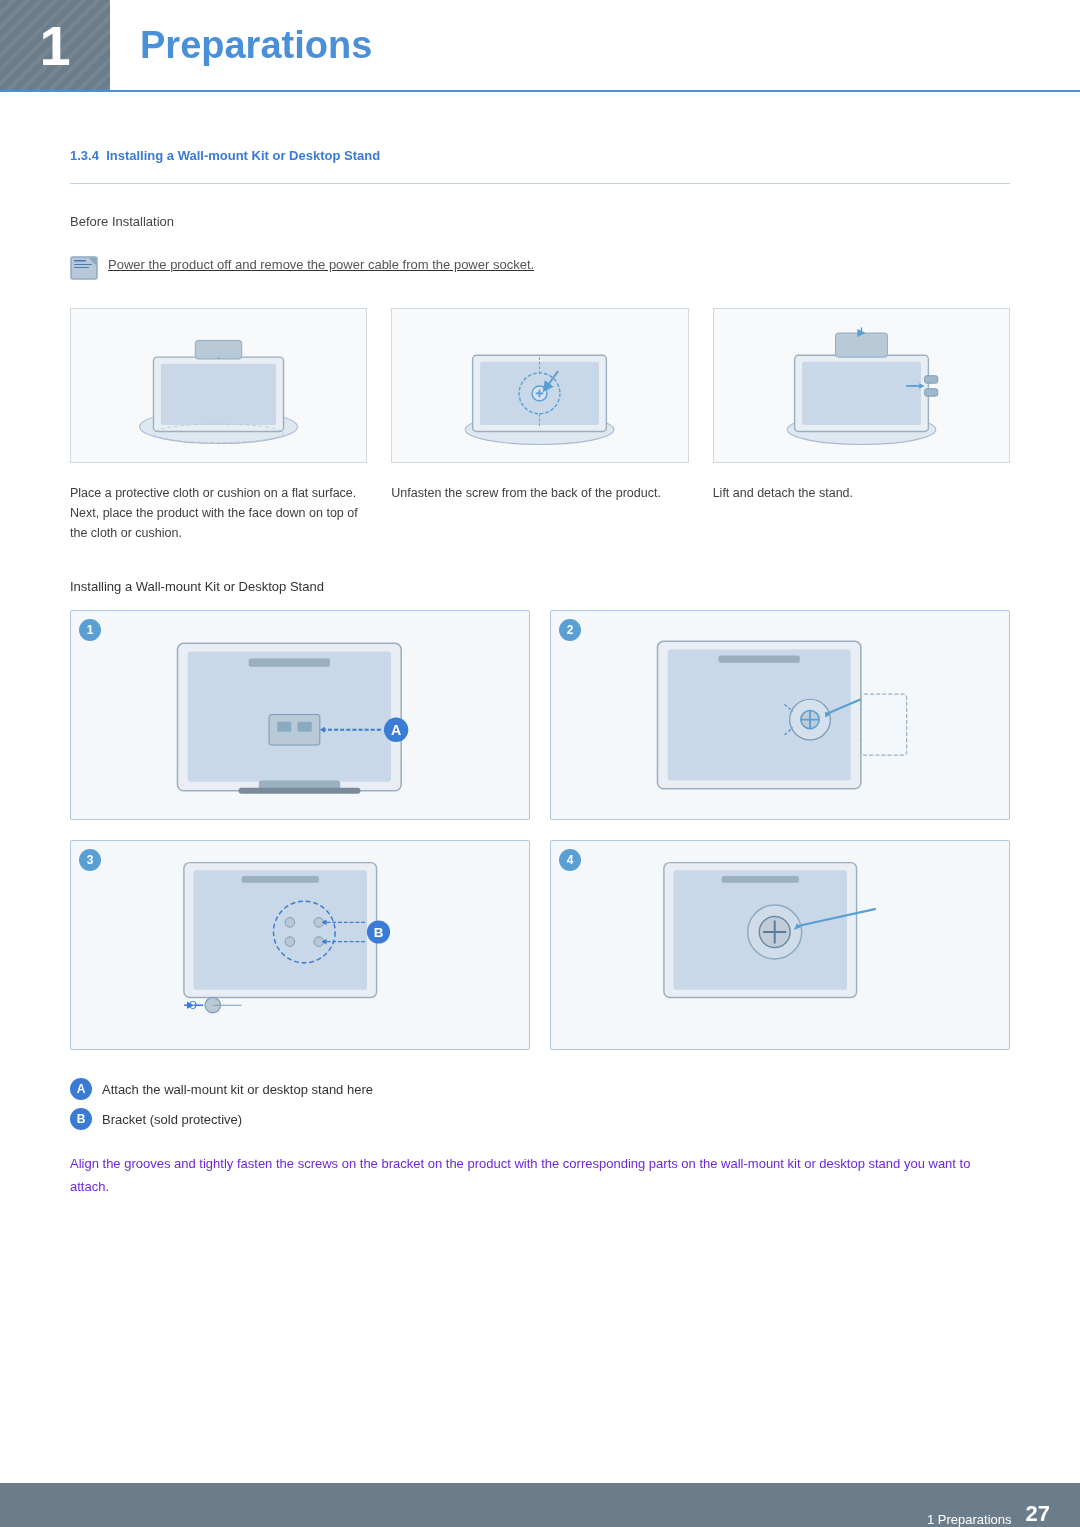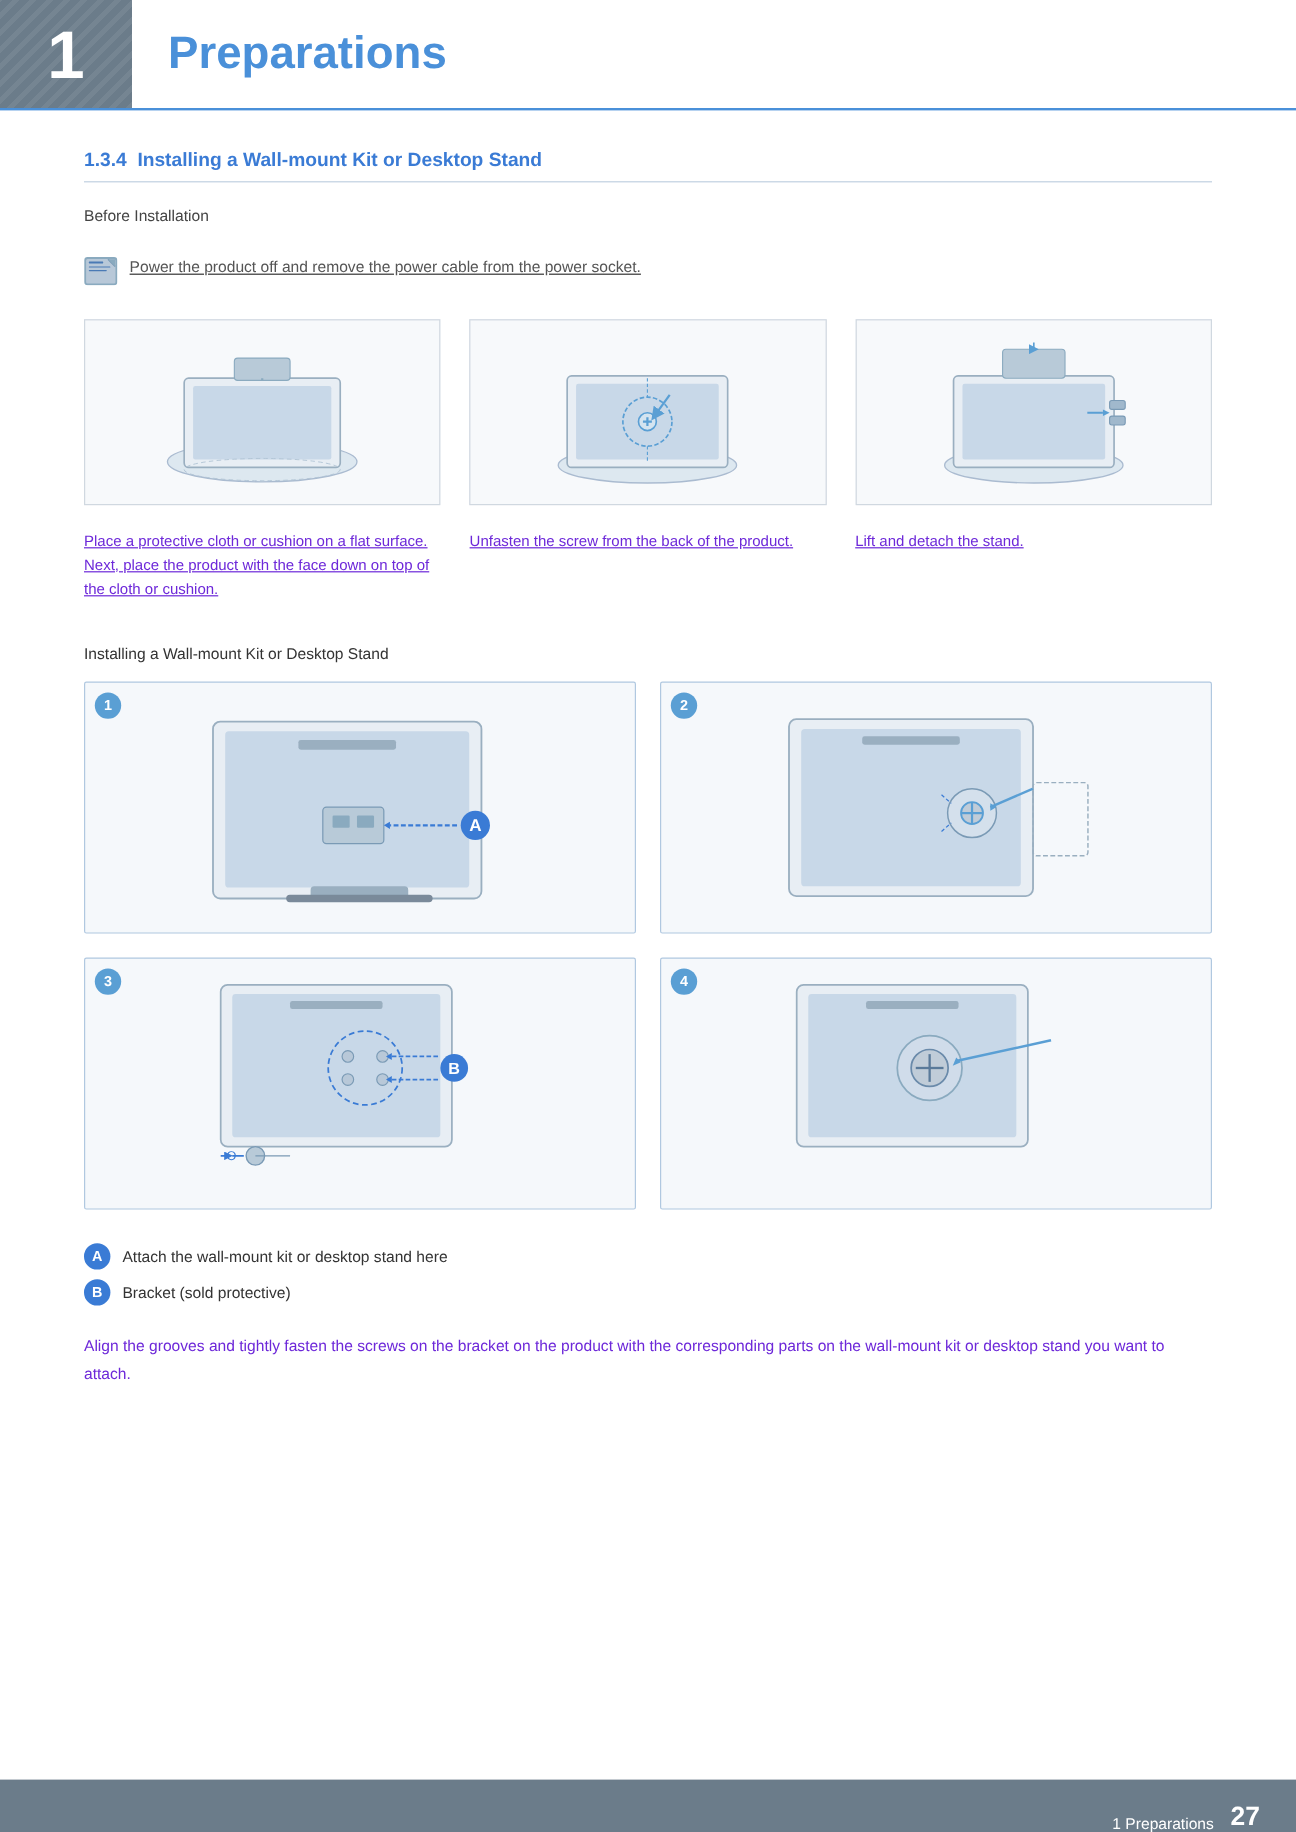"Preparations" .chapter-header { margin-bottom: 33px -> 56px }
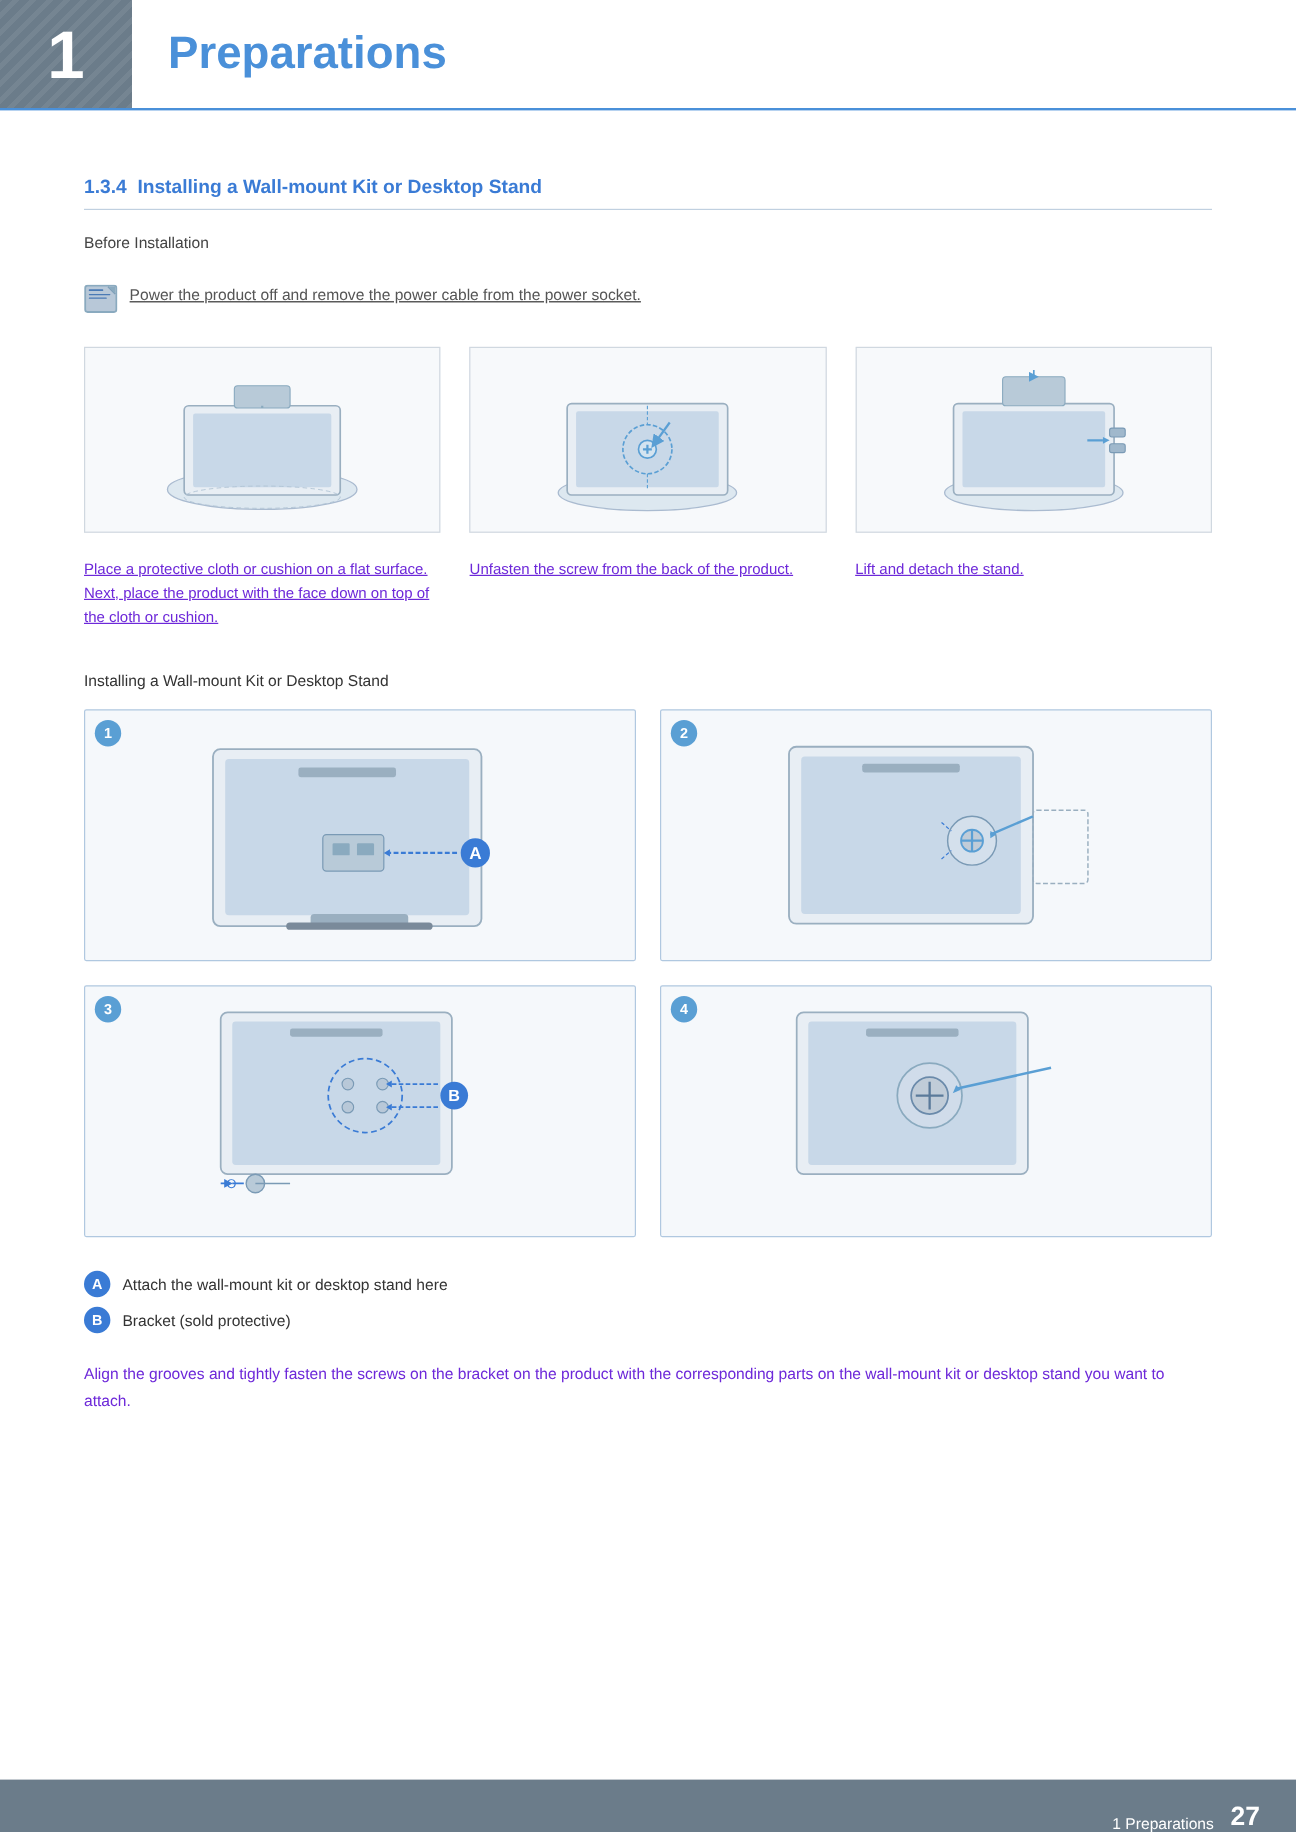"1.3.4 Installing a Wall-mount Kit" .section-heading { font-size: 16px -> 13px; margin-bottom: 20px -> 30px; padding-bottom: 8px -> 20px }
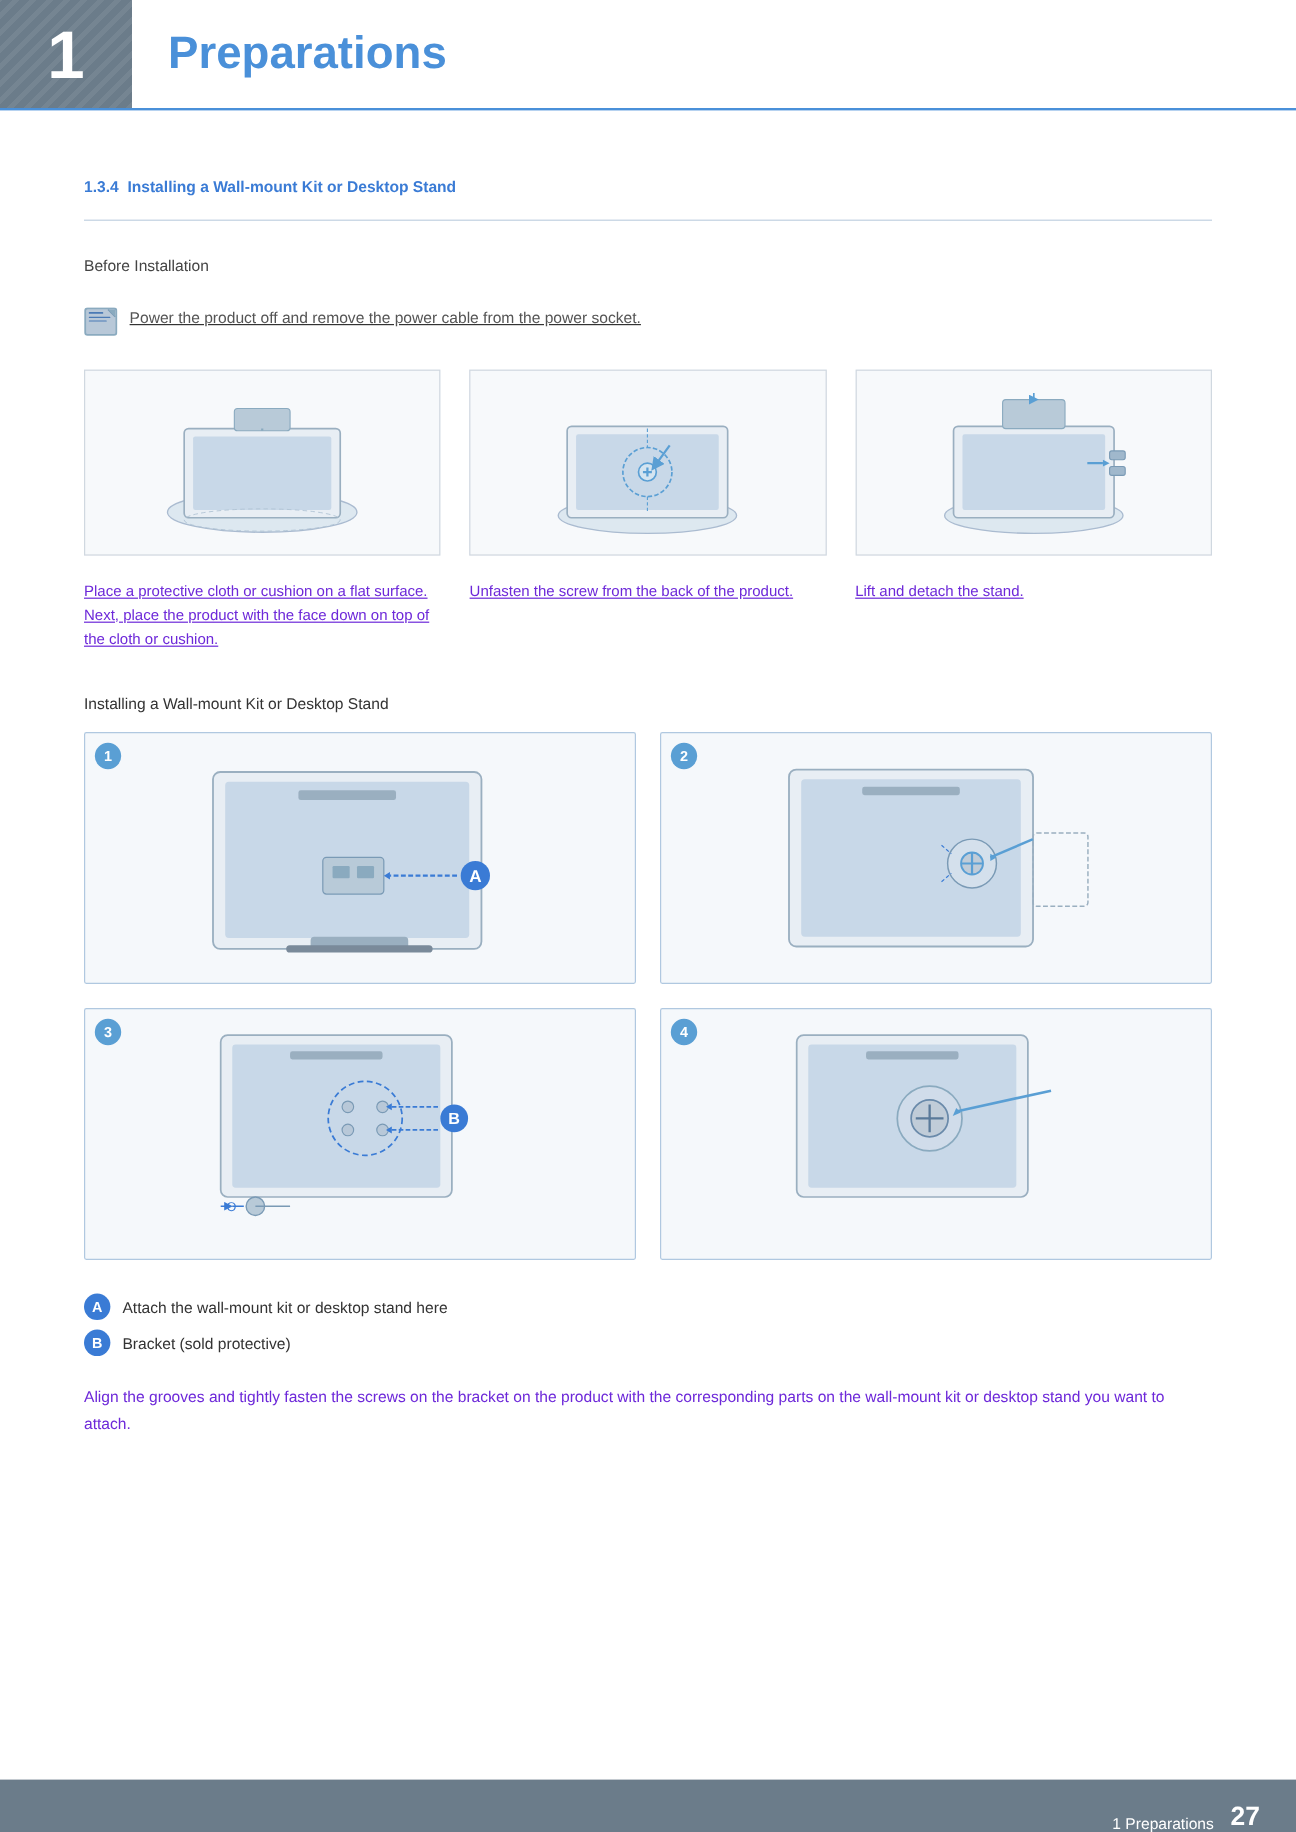"Place a protective cloth or" .caption { color: #6d28d9 -> #404040; text-decoration: underline -> none }
